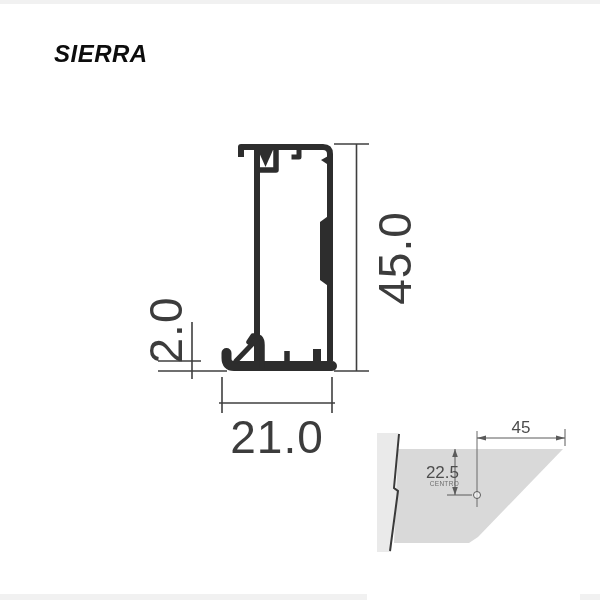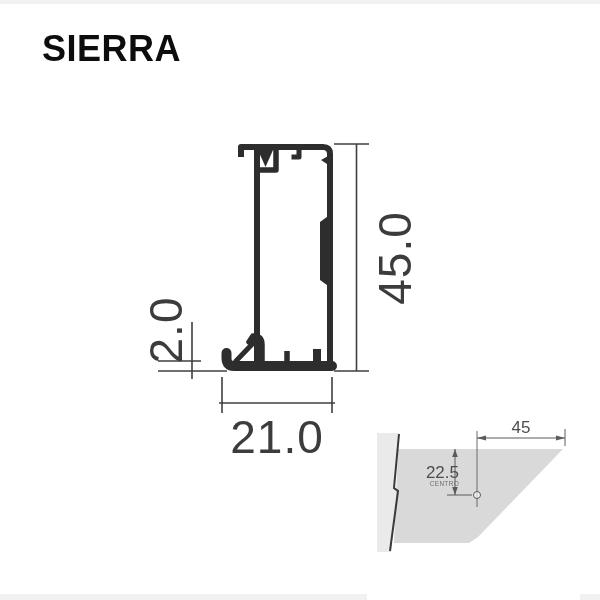"SIERRA" .title { font-size: 36px -> 24px; font-style: none -> italic; margin: 0 -> 12px }
